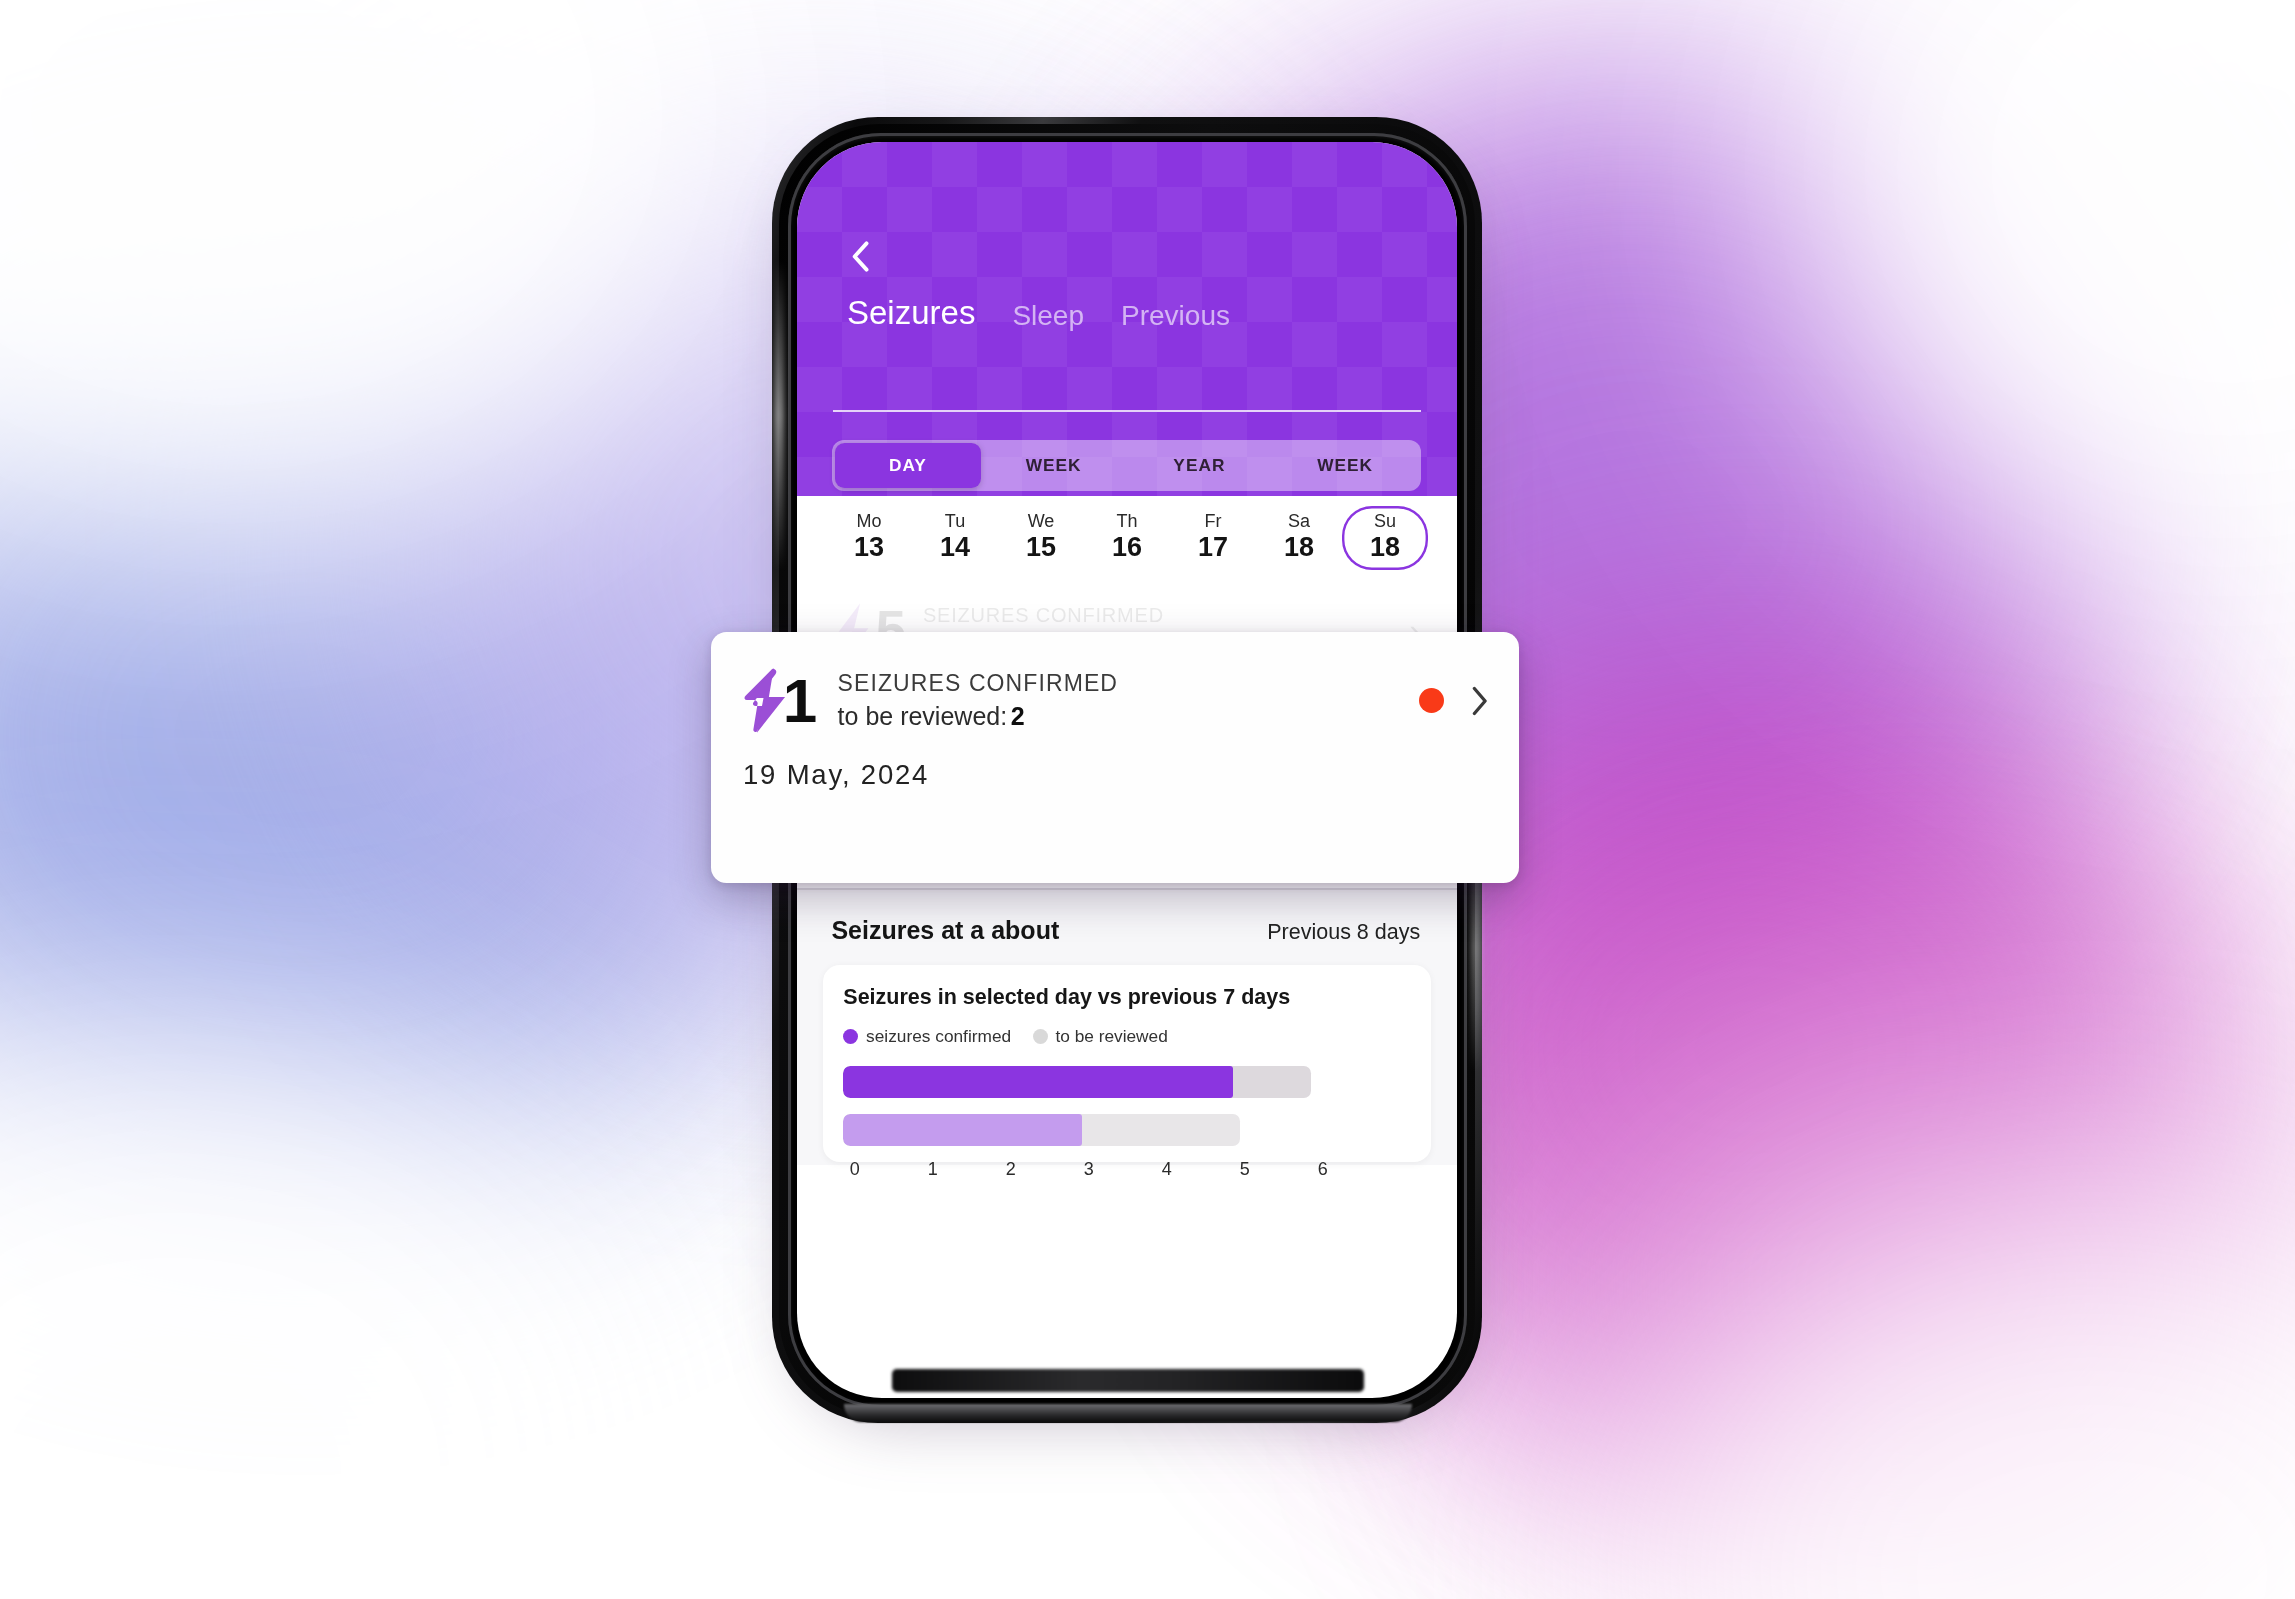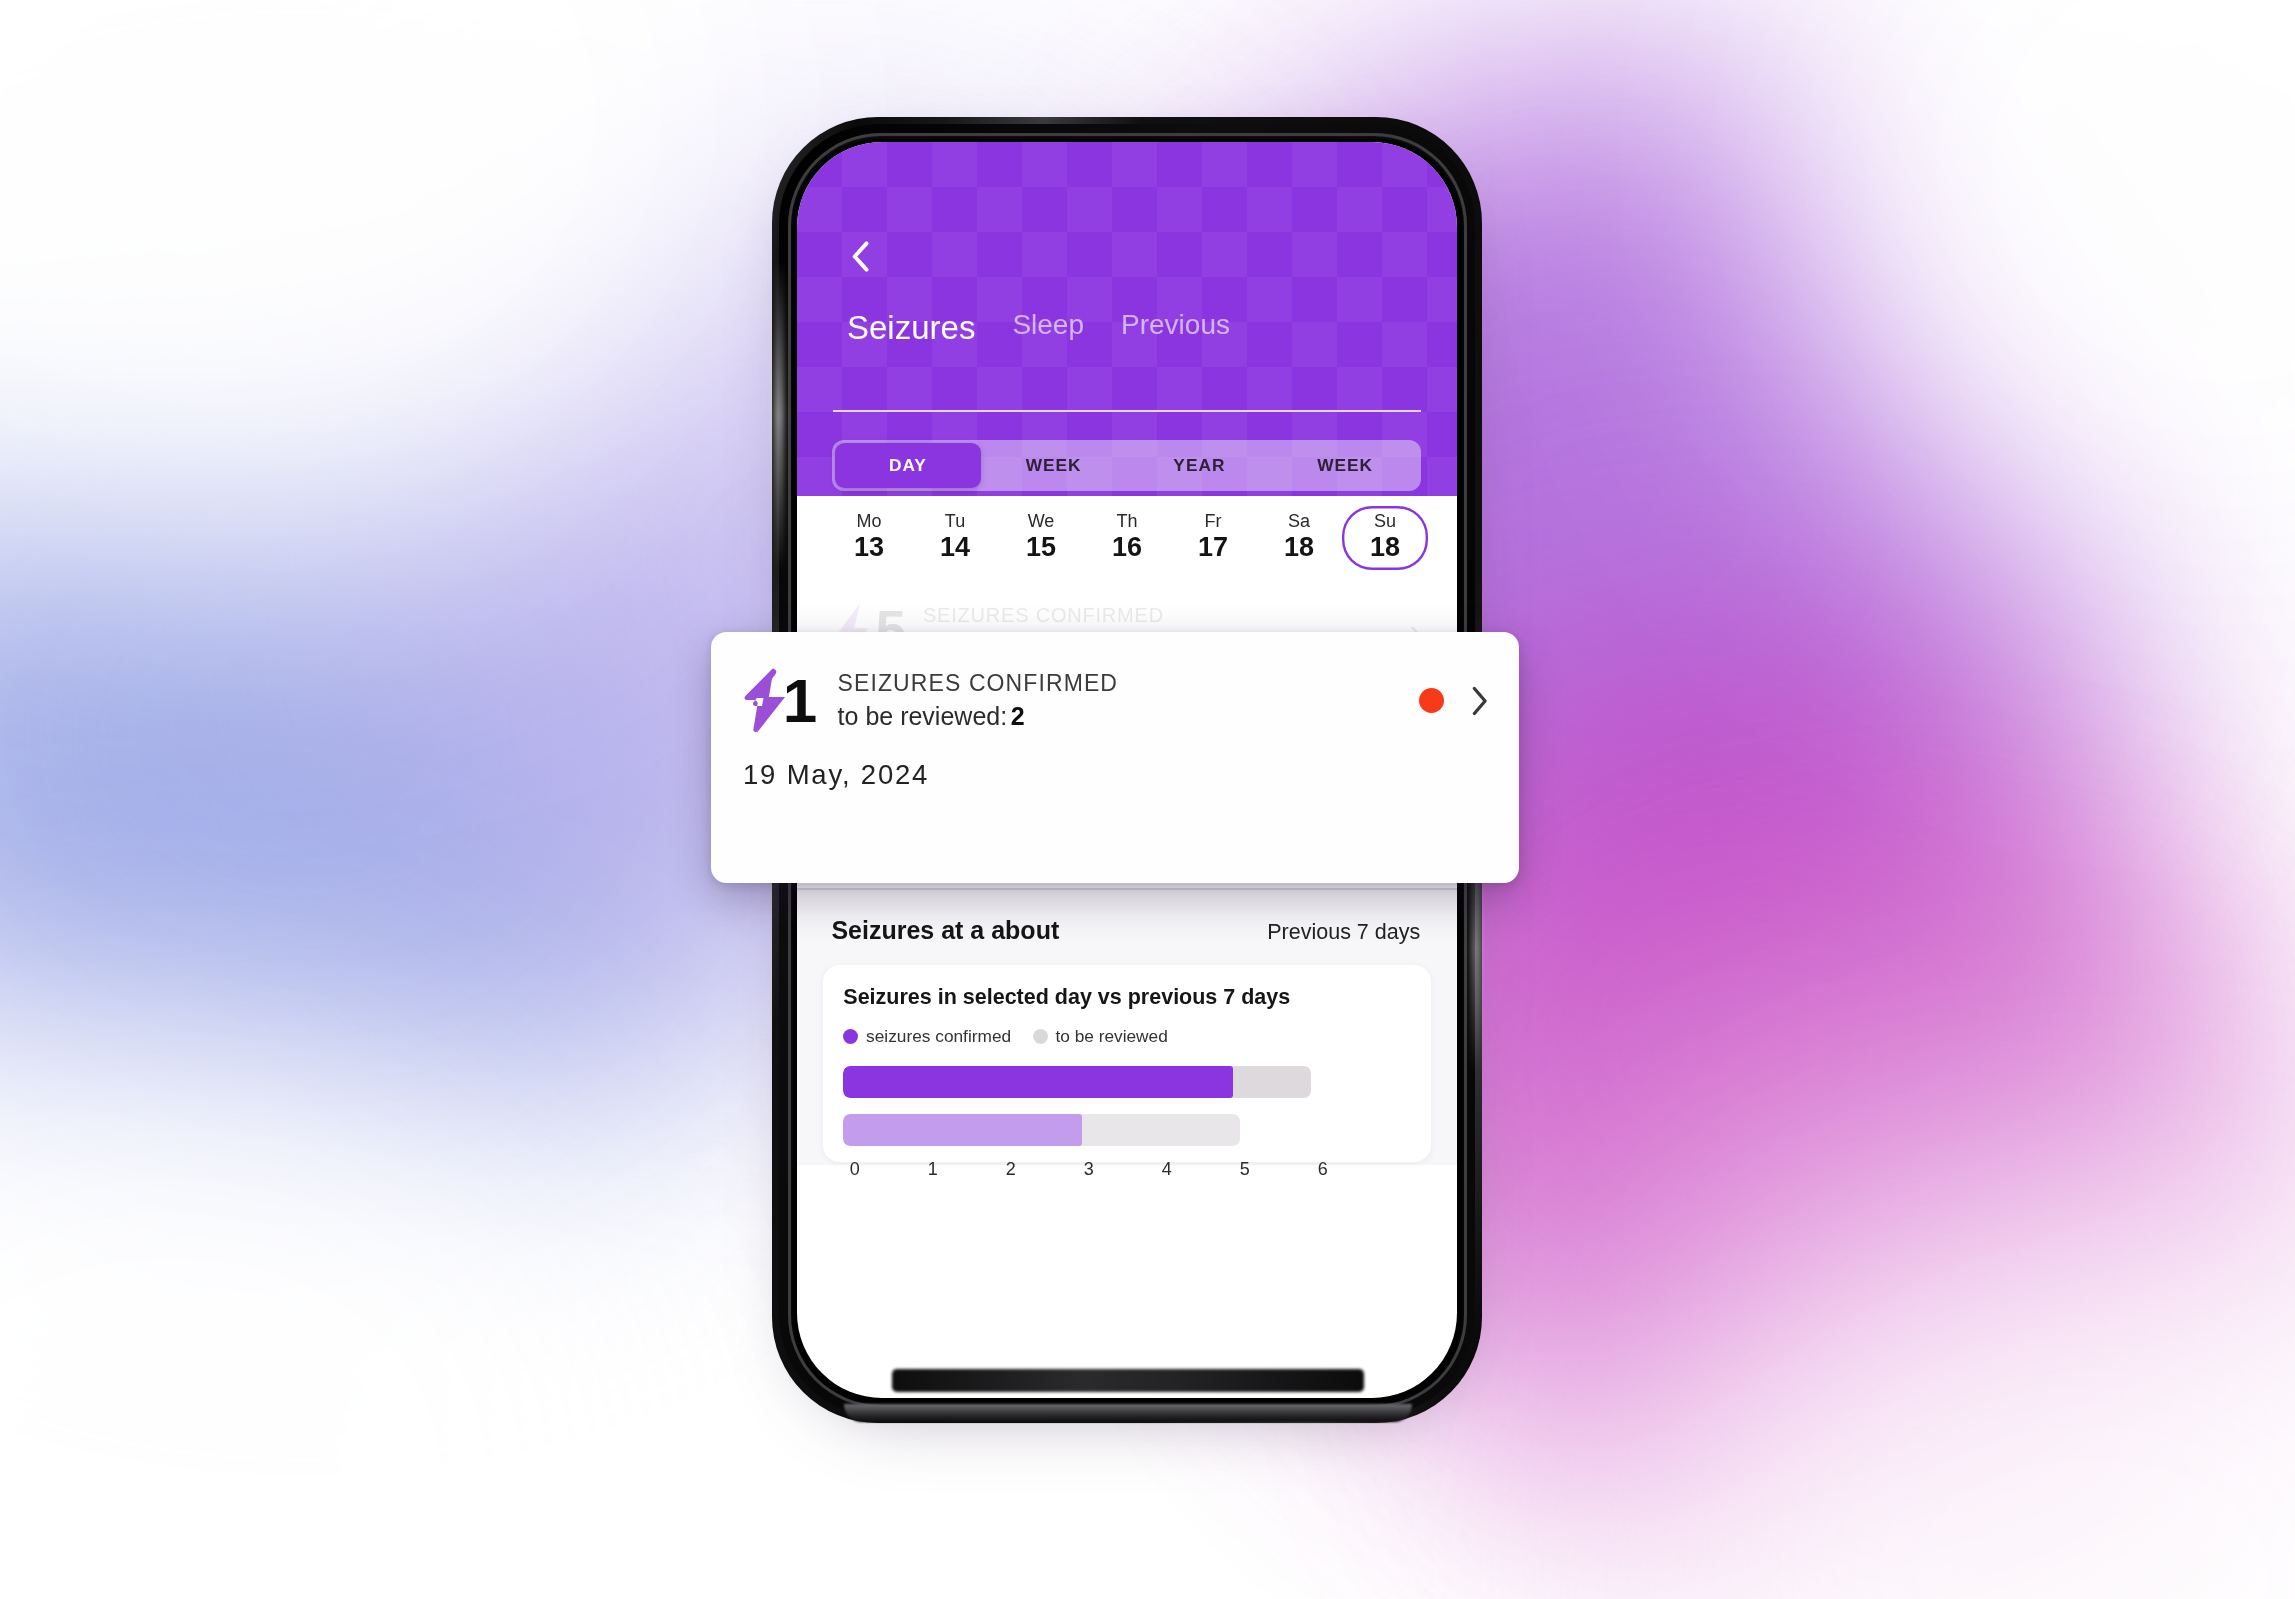"Seizures" .tabs { align-items: flex-start -> flex-end; top: 167px -> 152px }
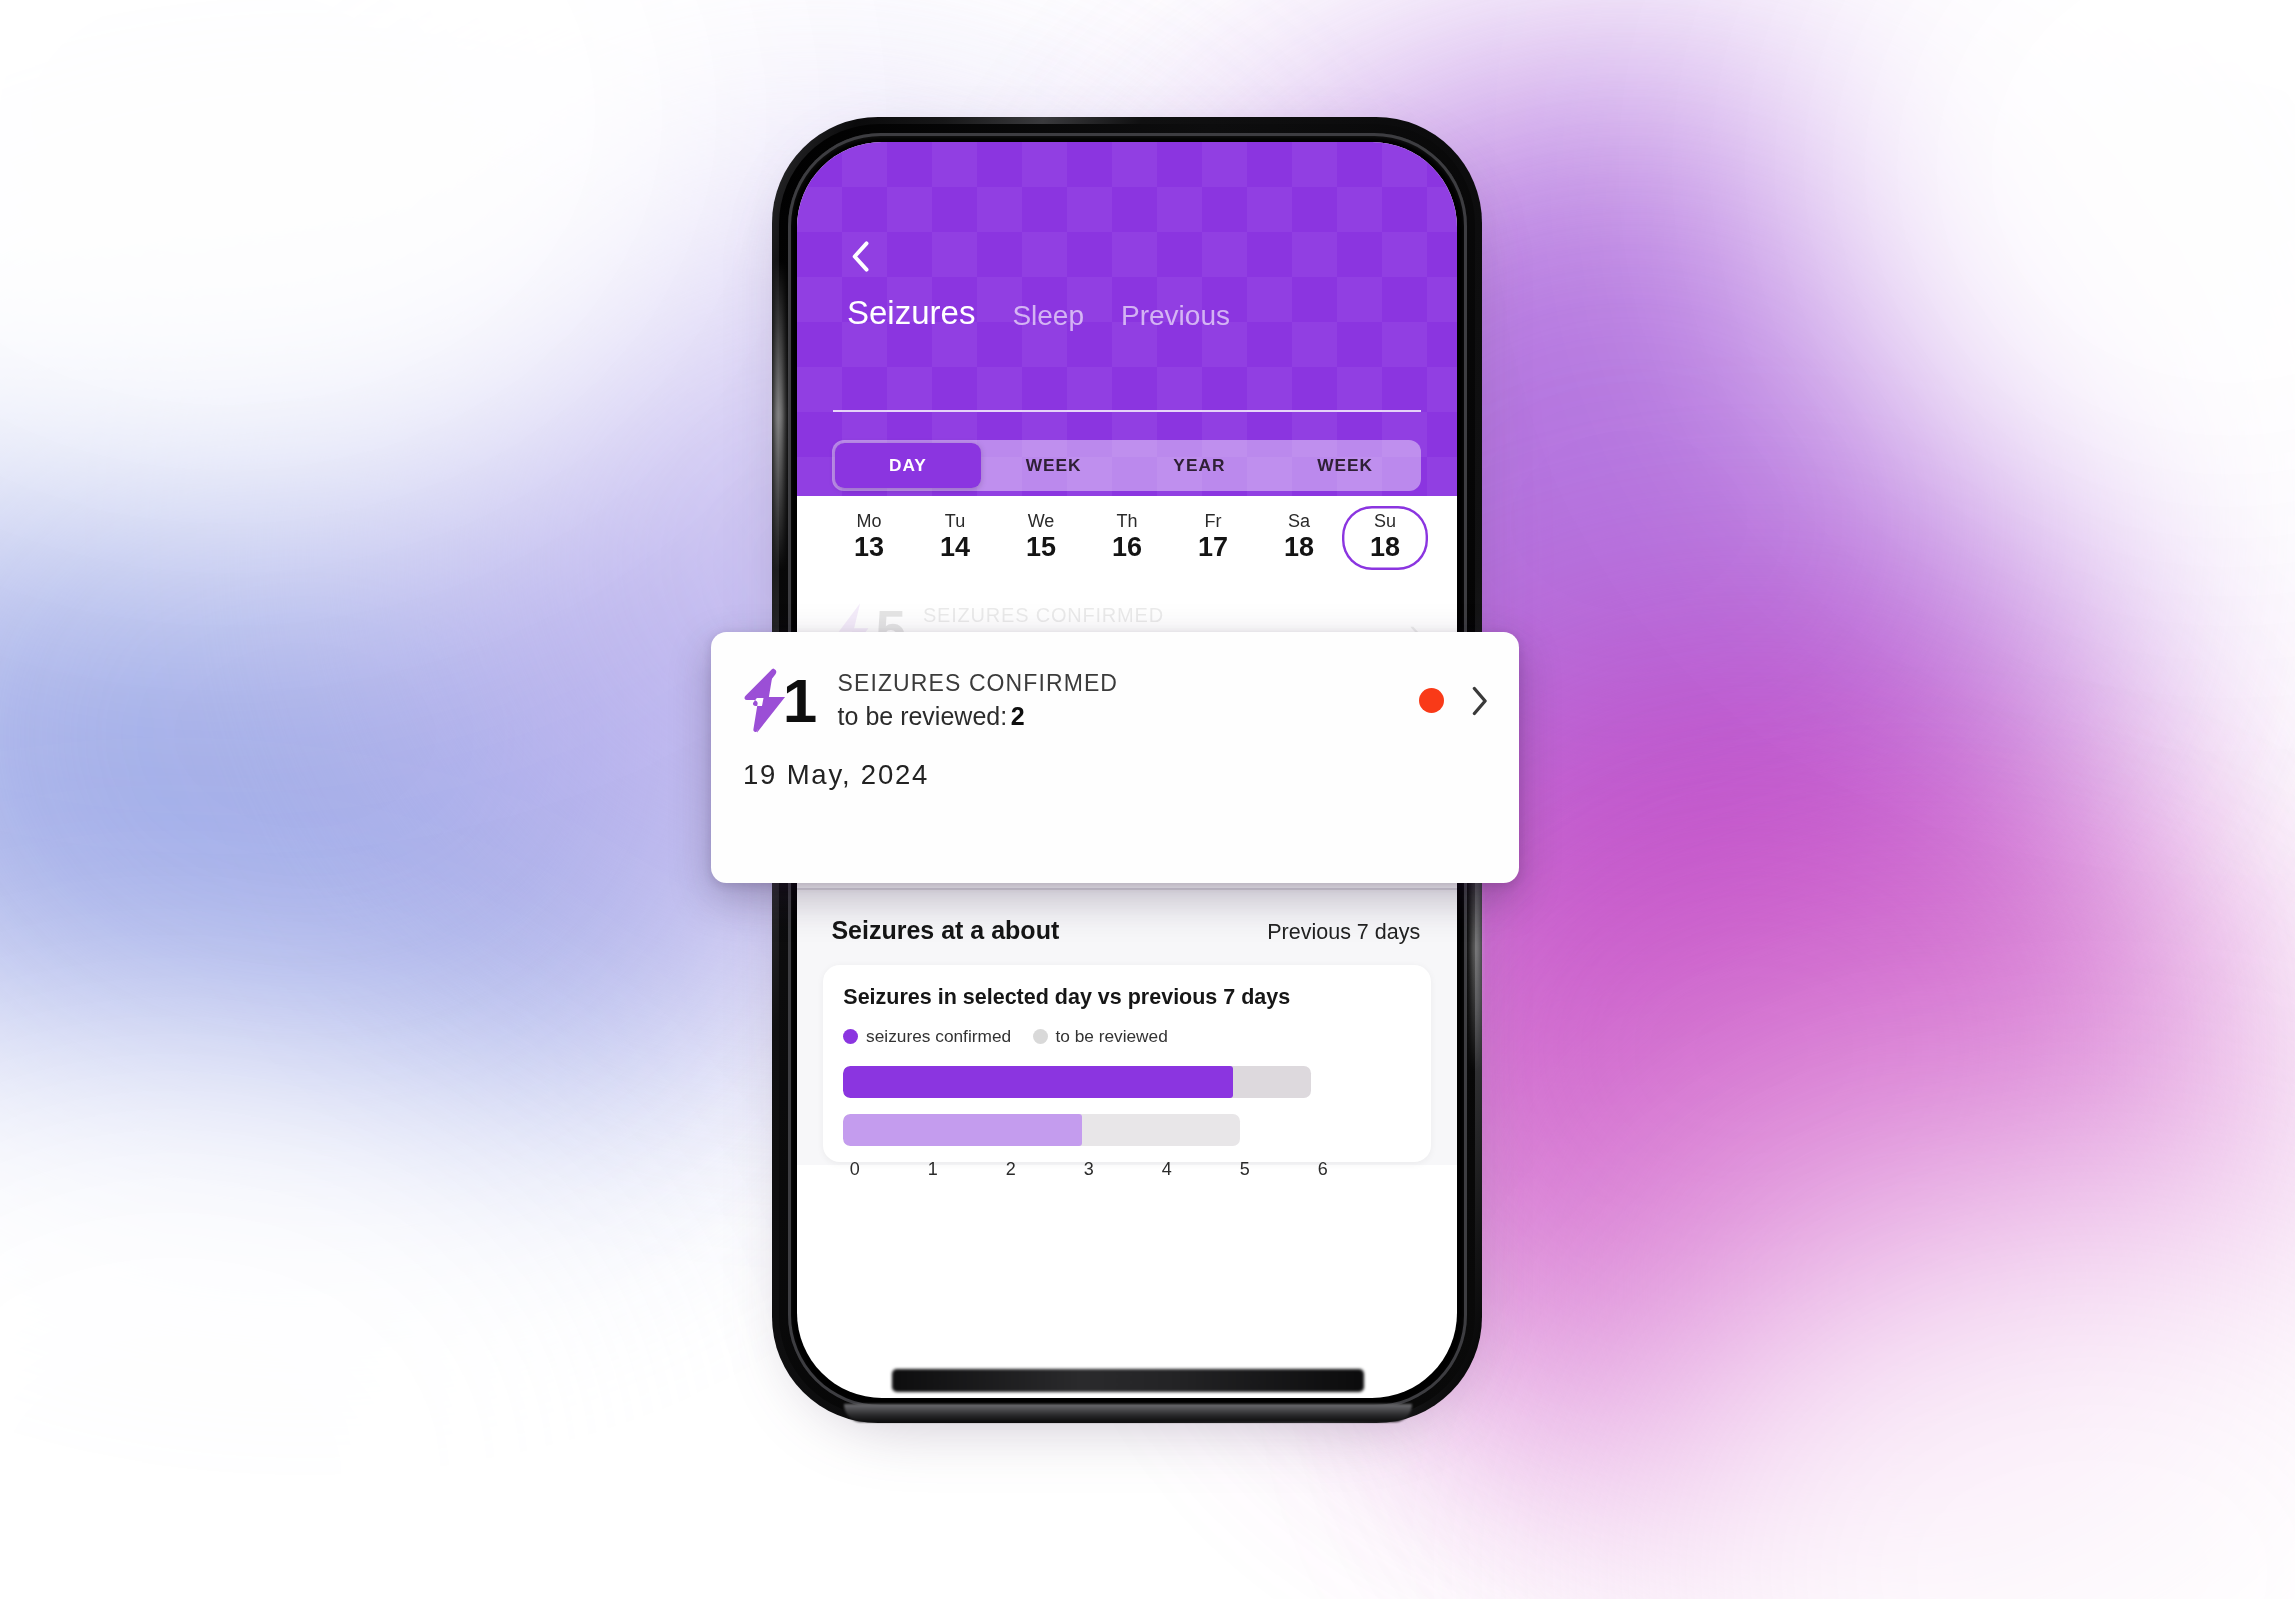"Previous 7 days" div.glance-sub { text: 7 -> 8 }
